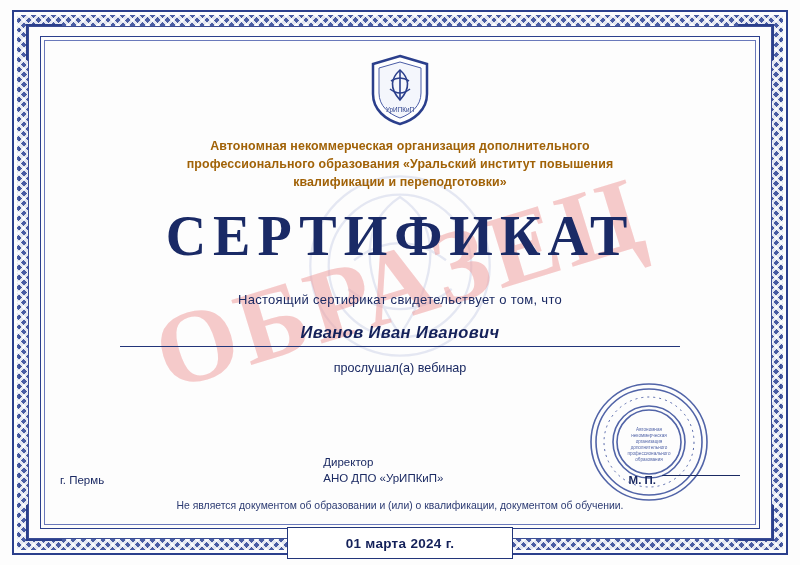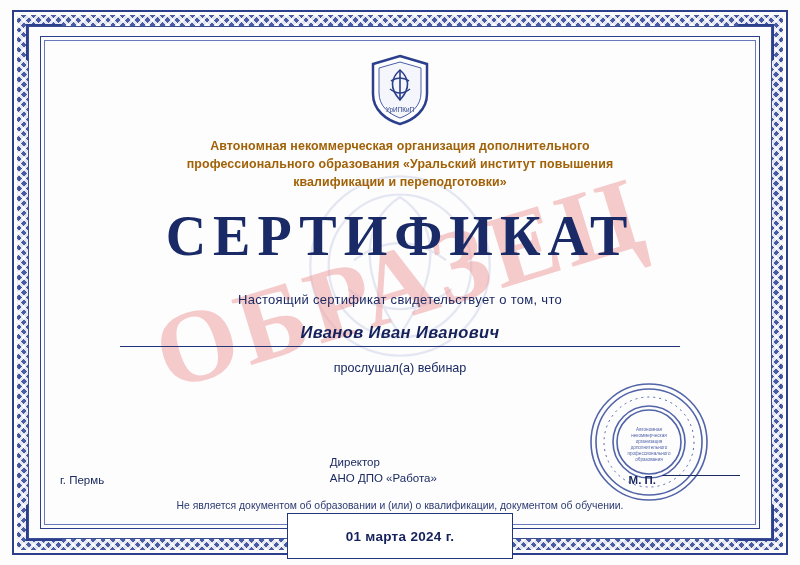"АНО ДПО «Работа»" div { text: Работа -> УрИПКиП }
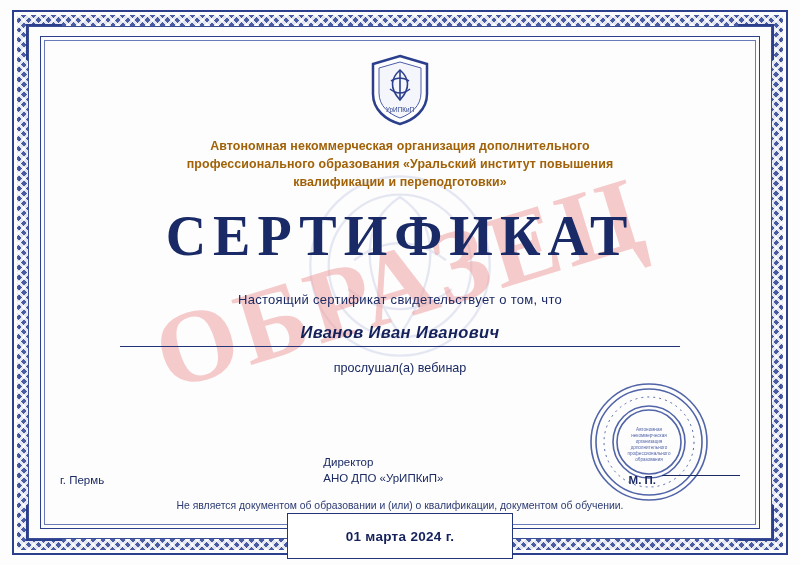"01 марта 2024 г." .date-box { height: 46px -> 32px }
